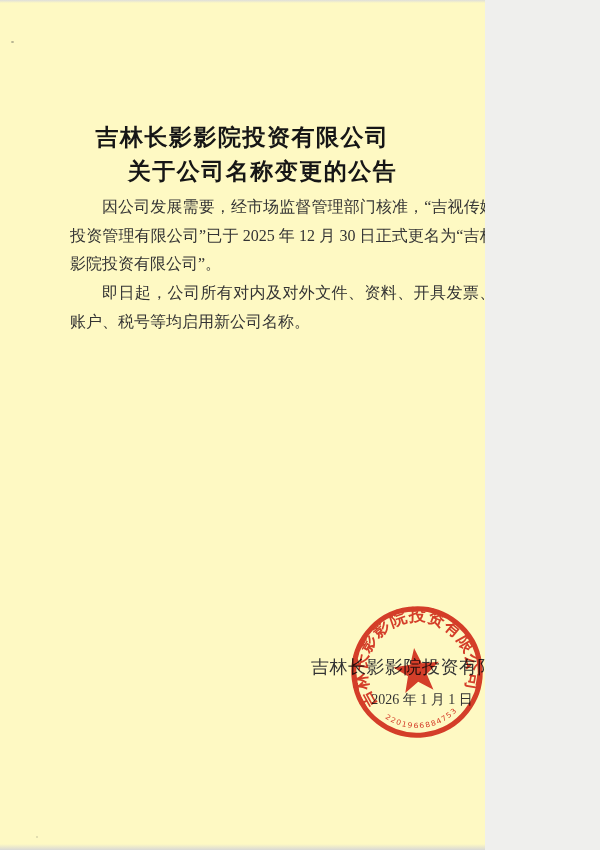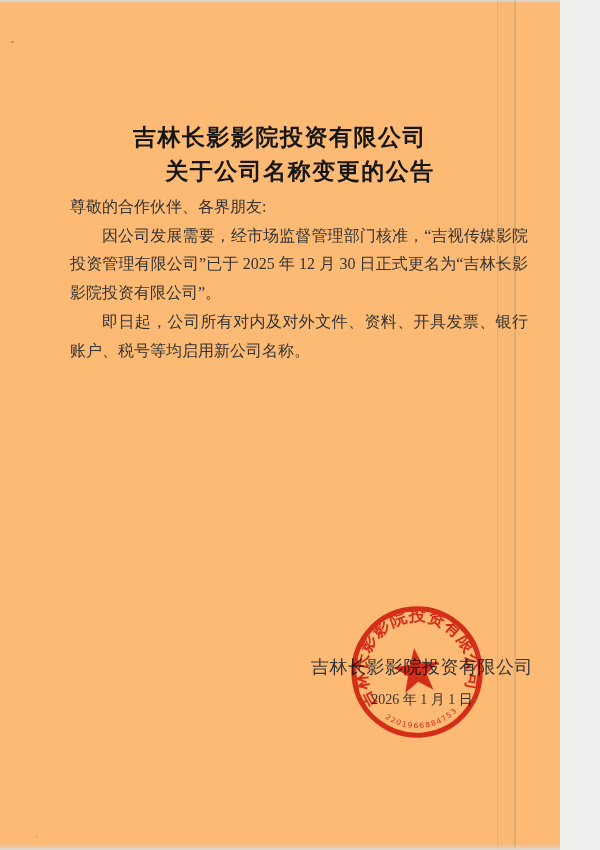"吉林长影影院投资有限公司" .page { background: #fdba74 -> #fef9c3; width: 560px -> 485px }
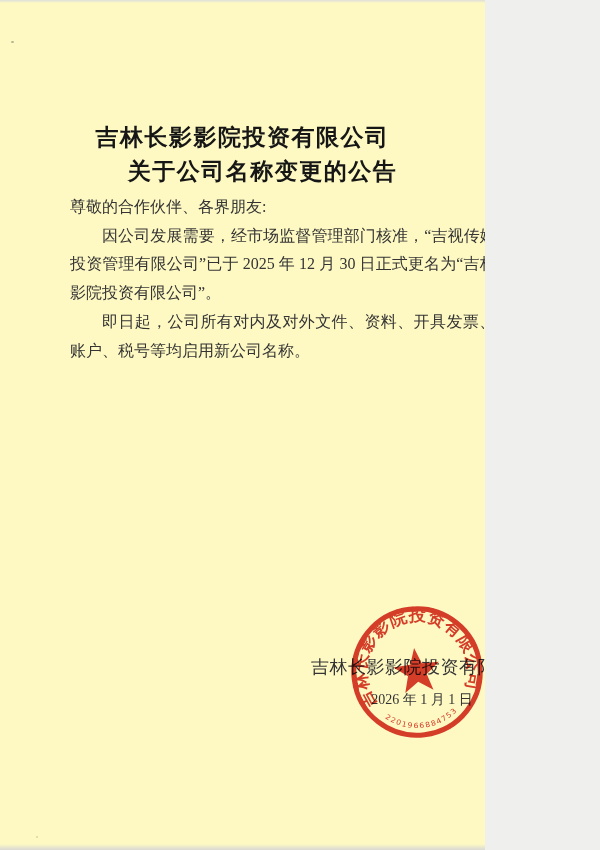"尊敬的合作伙伴、各界朋友:" p.salutation { html: <p>尊敬的合作伙伴、各界朋友:</p> -> none }
